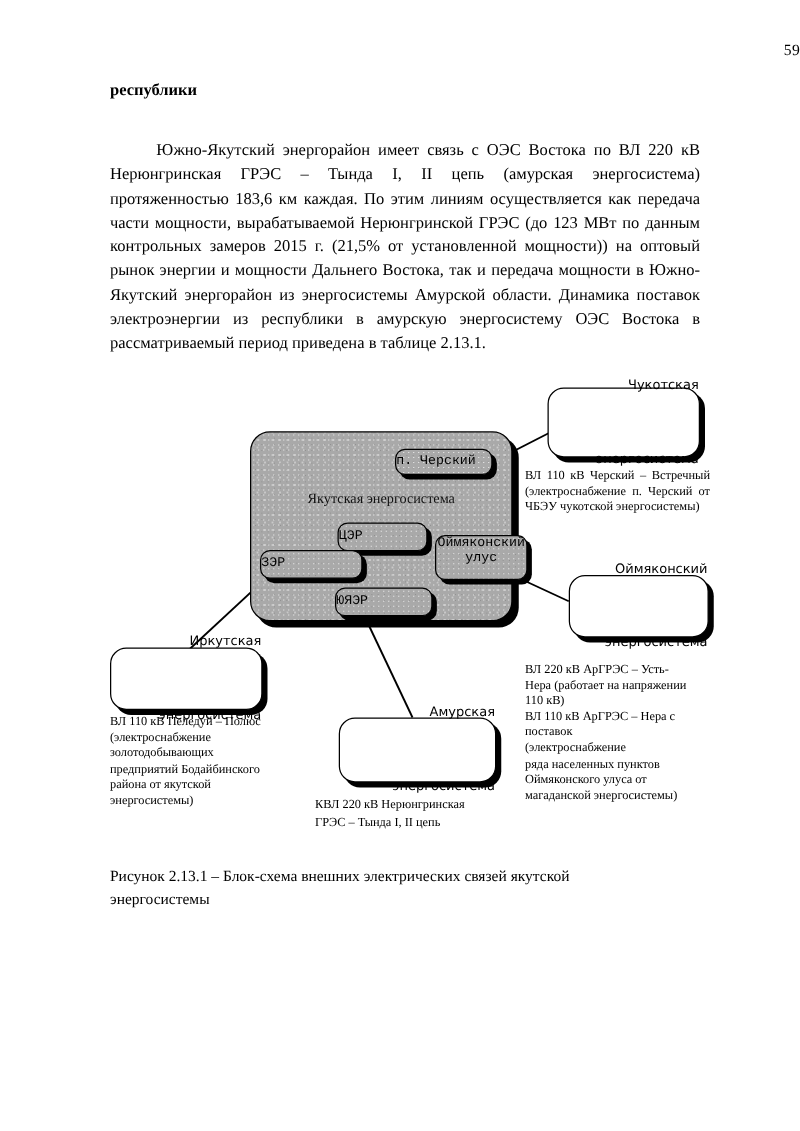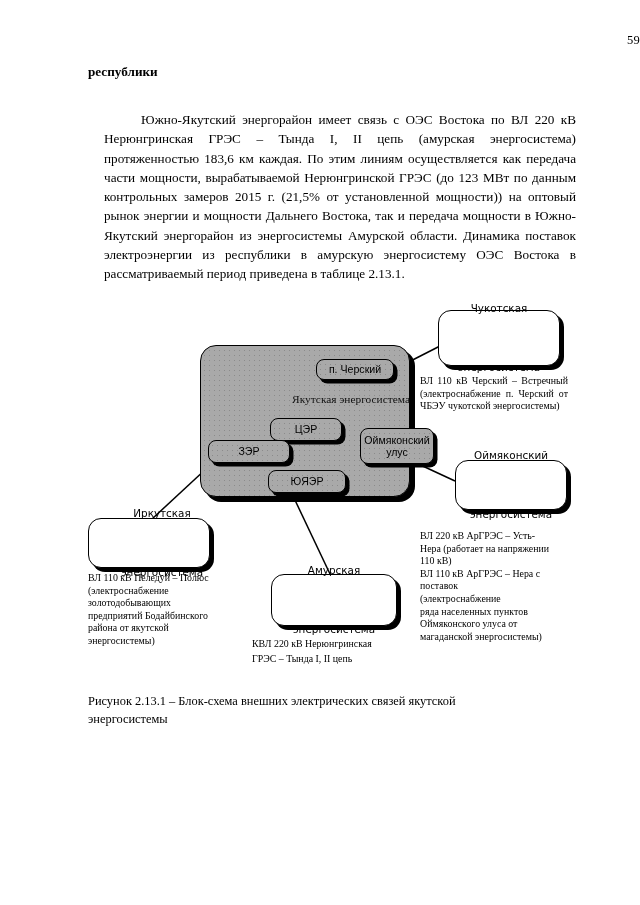"Южно-Якутский энергорайон имеет связь с" .body-par { left: 104px -> 88px }
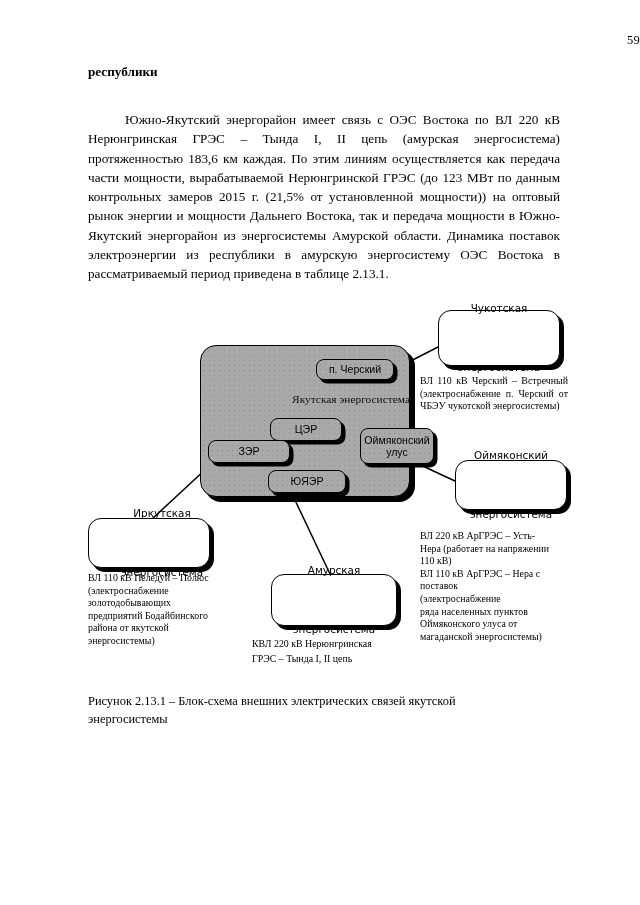"Чукотская" .callout { align-items: center -> flex-end }
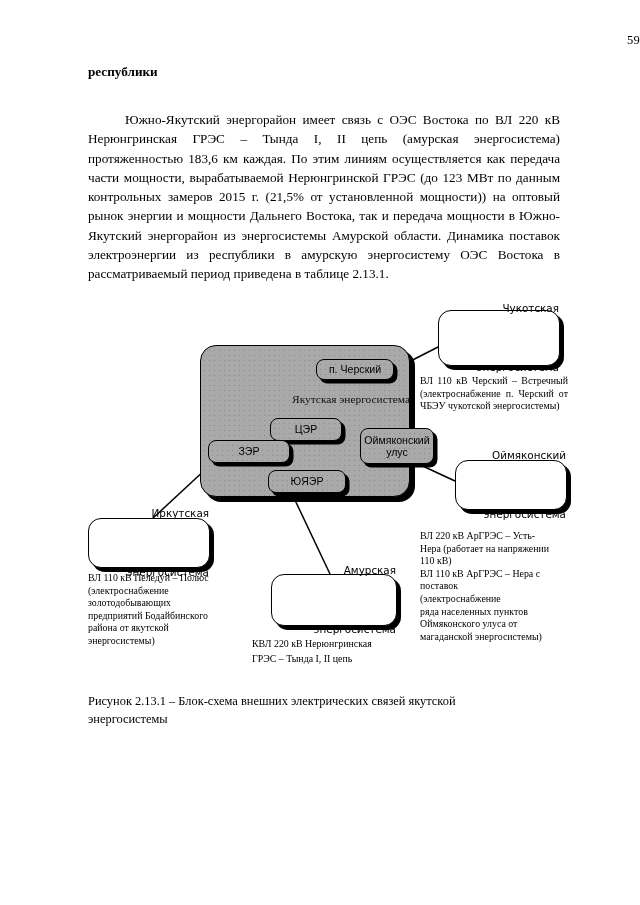"п. Черский" .sub-box { font-family: Liberation Sans, sans-serif -> Liberation Mono, monospace; justify-content: center -> none }
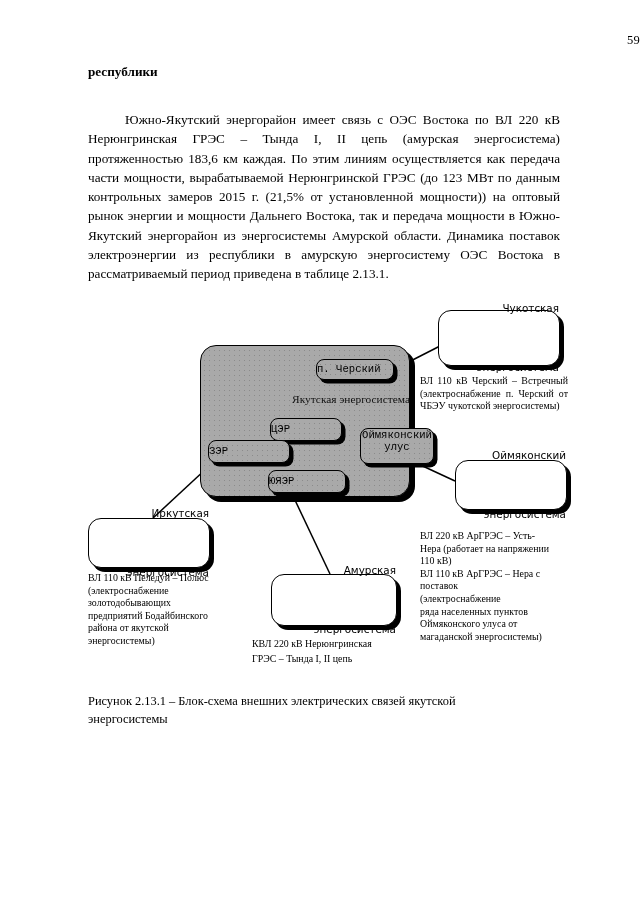"Якутская энергосистема" .grey-title { padding-left: 46px -> none }
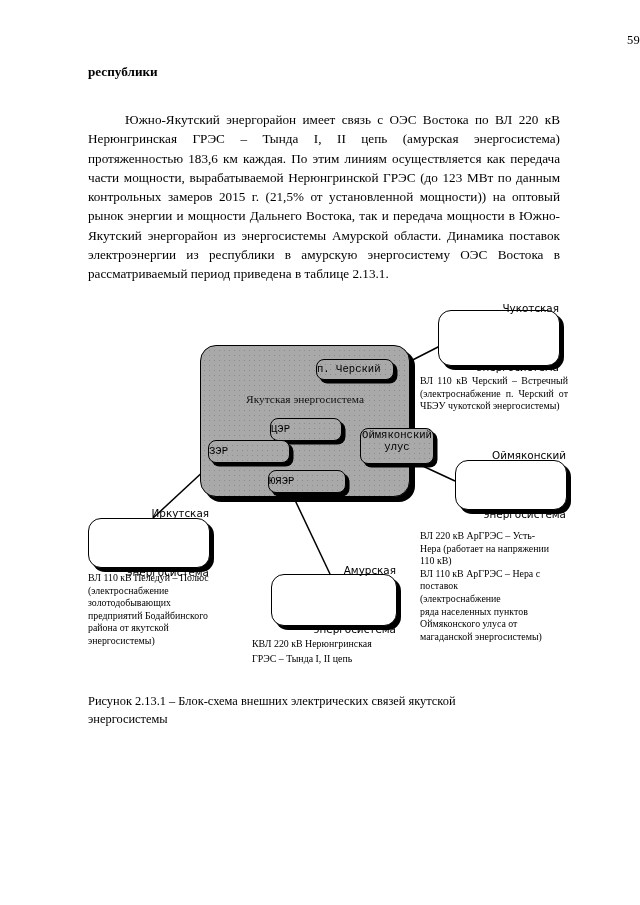"Оймяконский улус" div.sub-box { left: 360px -> 348px }
